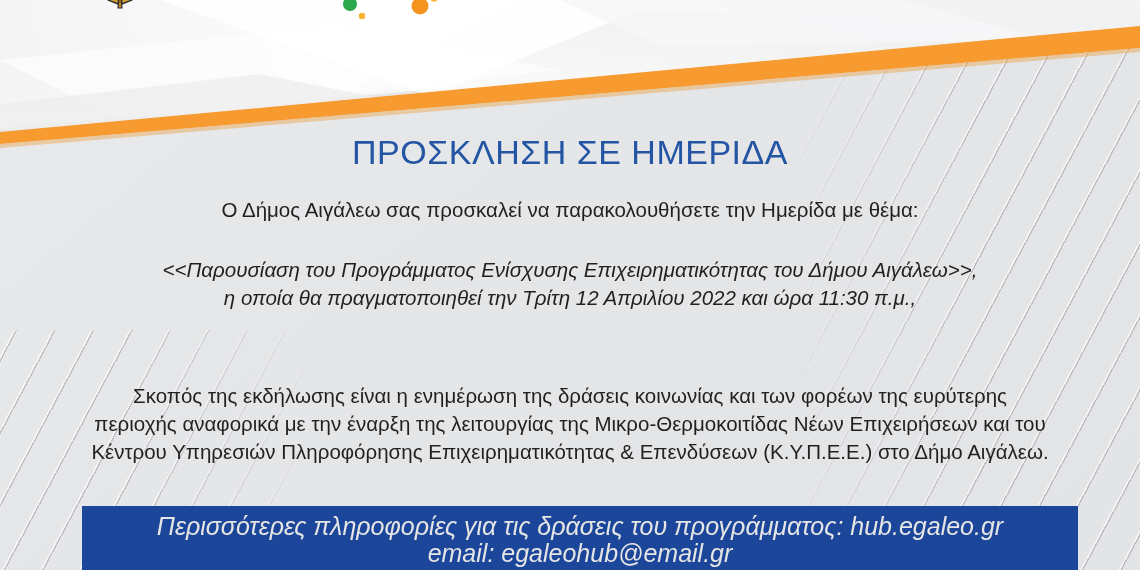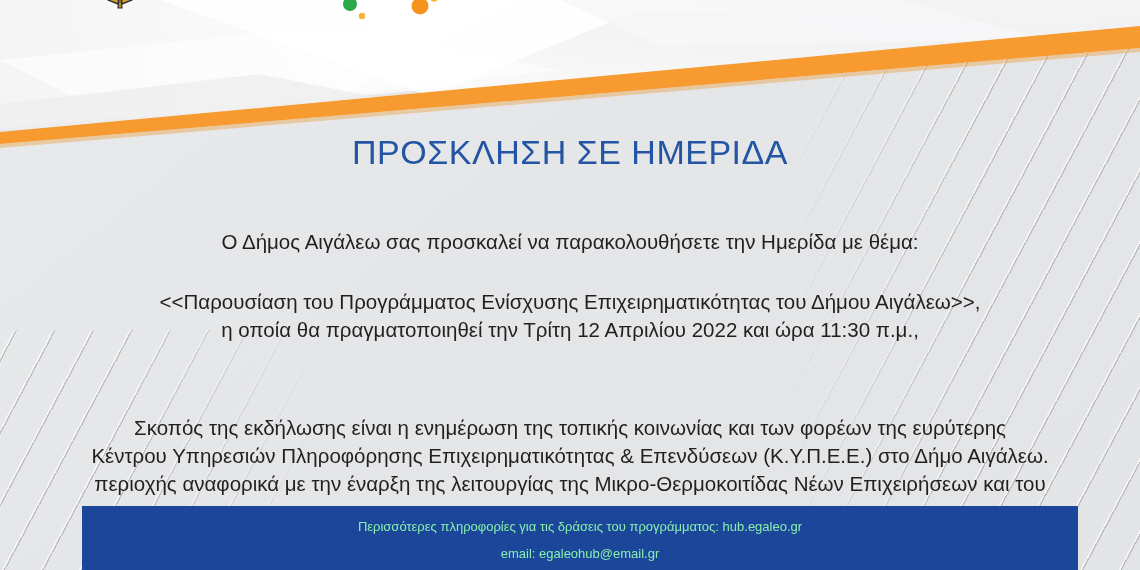"Ο Δήμος Αιγάλεω σας προσκαλεί" .para { margin-top: 32px -> none }
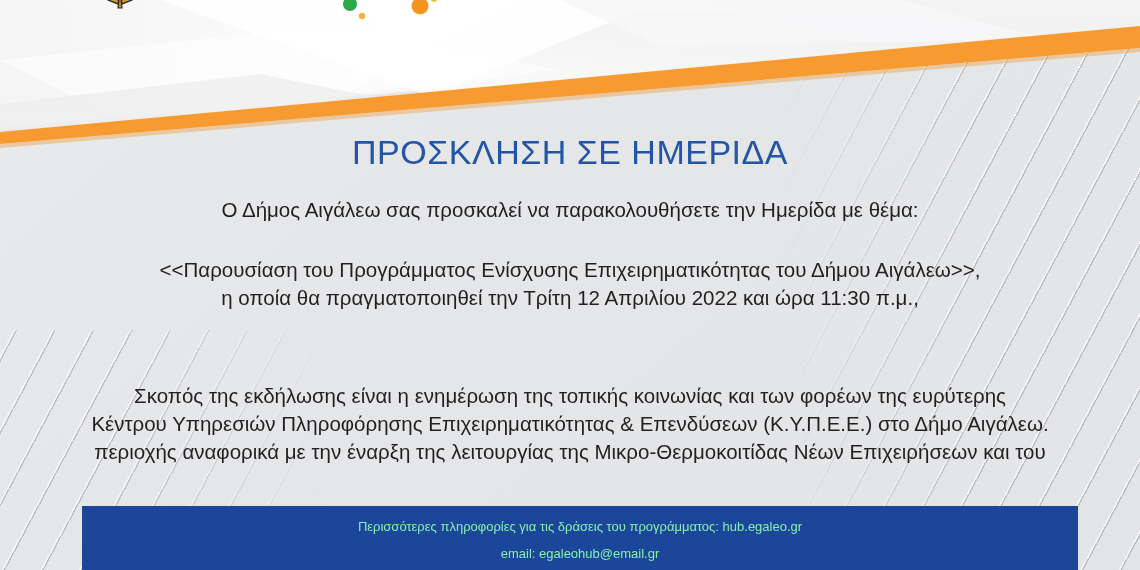"<<Παρουσίαση του Προγράμματος Ενίσχυσης" .para-details { font-style: none -> italic }
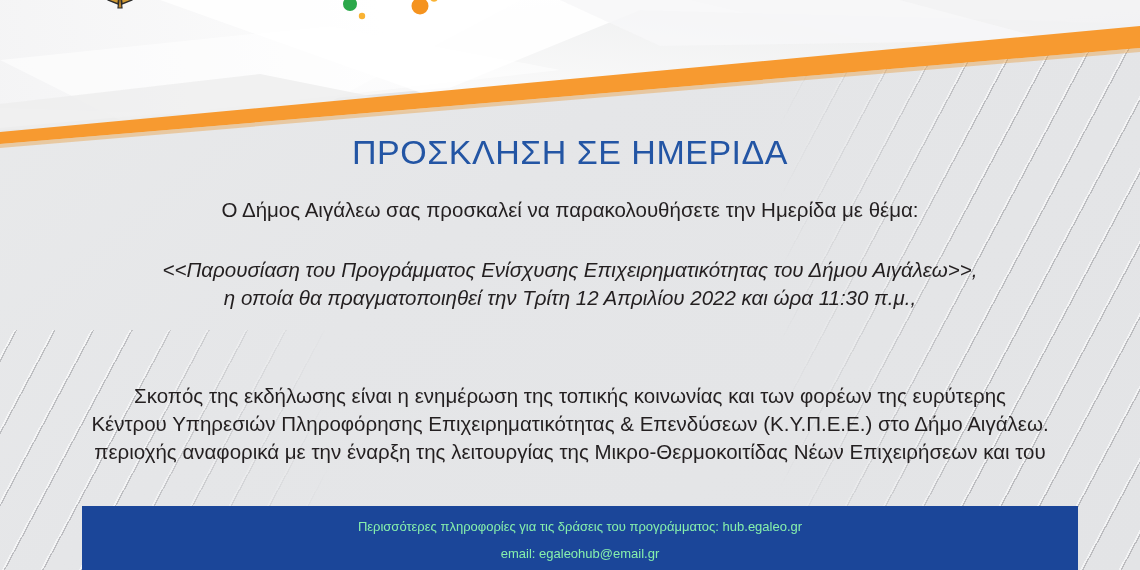"Σκοπός της εκδήλωσης είναι η" p { text: τοπικής -> δράσεις }
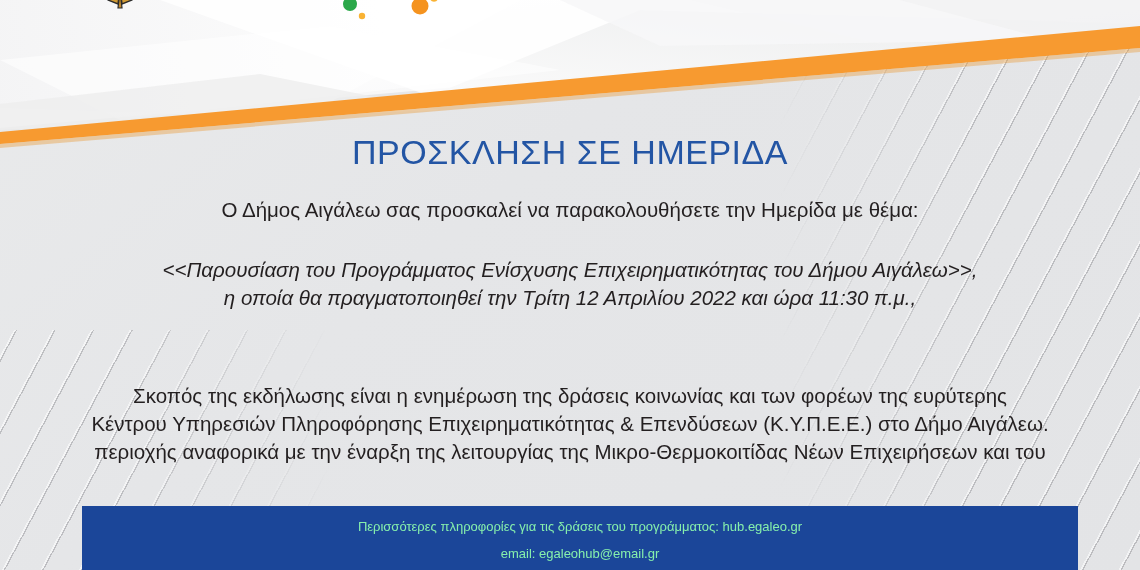"Κέντρου Υπηρεσιών Πληροφόρησης" p { order: before "περιοχής αναφορικά με την έναρξη" -> after "περιοχής αναφορικά με την έναρξη" }
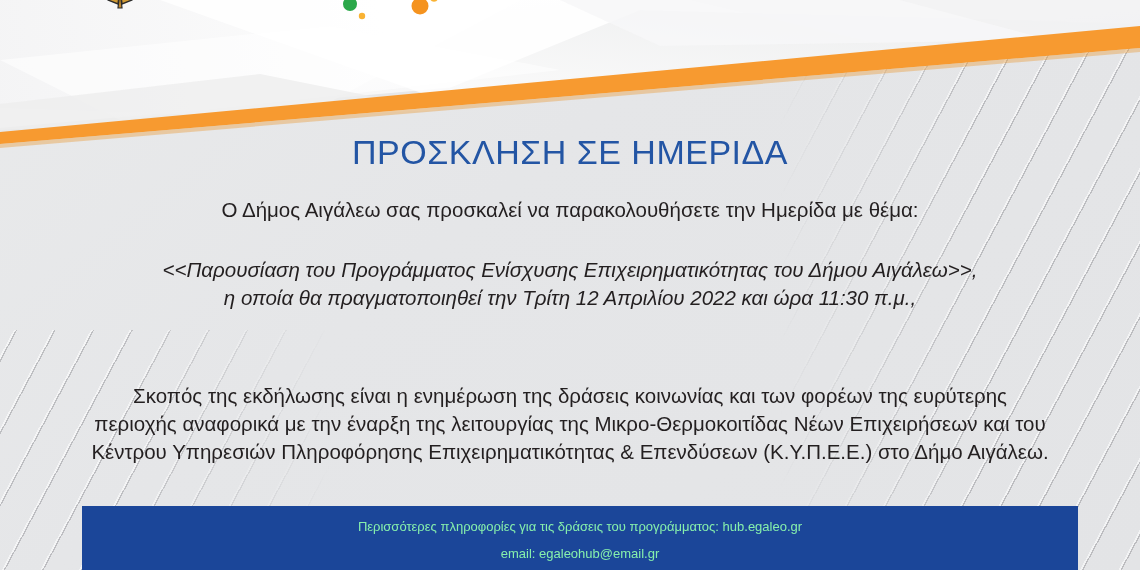"Περισσότερες πληροφορίες για τις δράσεις" .footer-bar .ftxt { color: #86efac -> #e5e5e5; font-size: 13px -> 25px; font-style: none -> italic }
